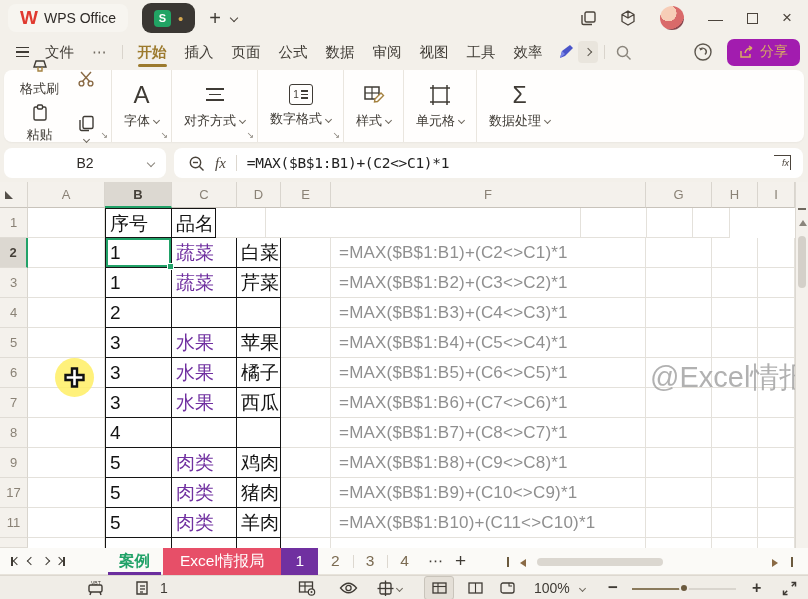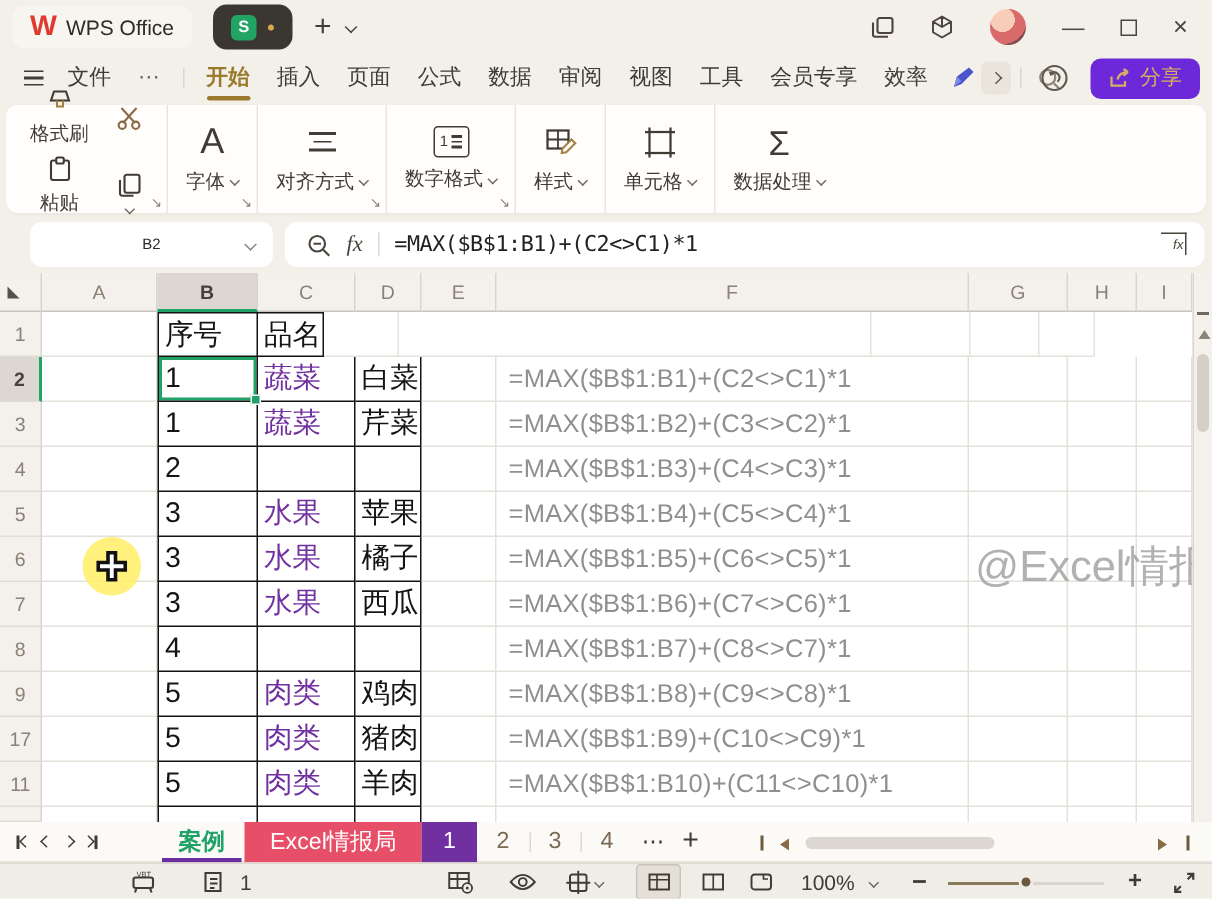"会员专享" span.menu-item { html: <span>会员专享</span> -> none }
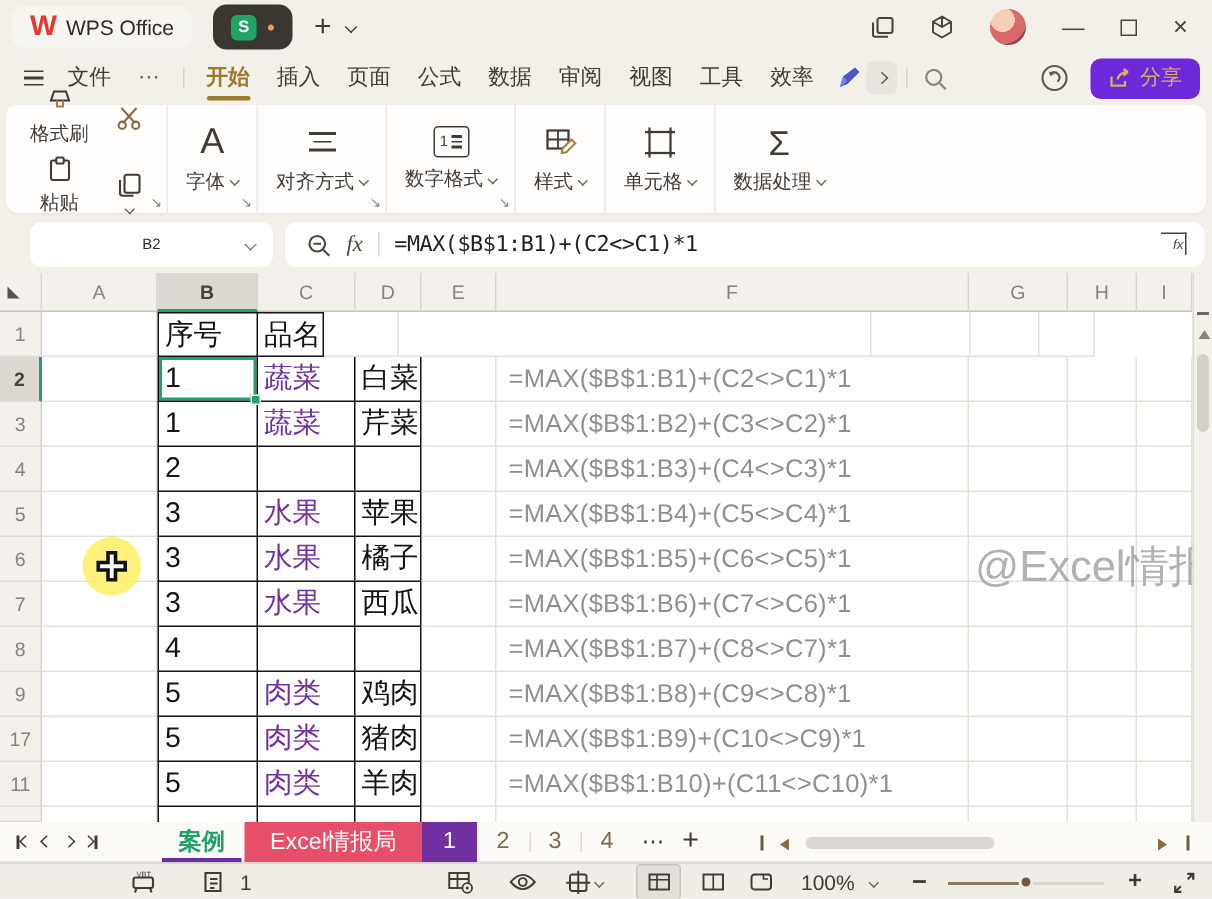"分享" .share-btn { background: #6d28d9 -> #a21caf }
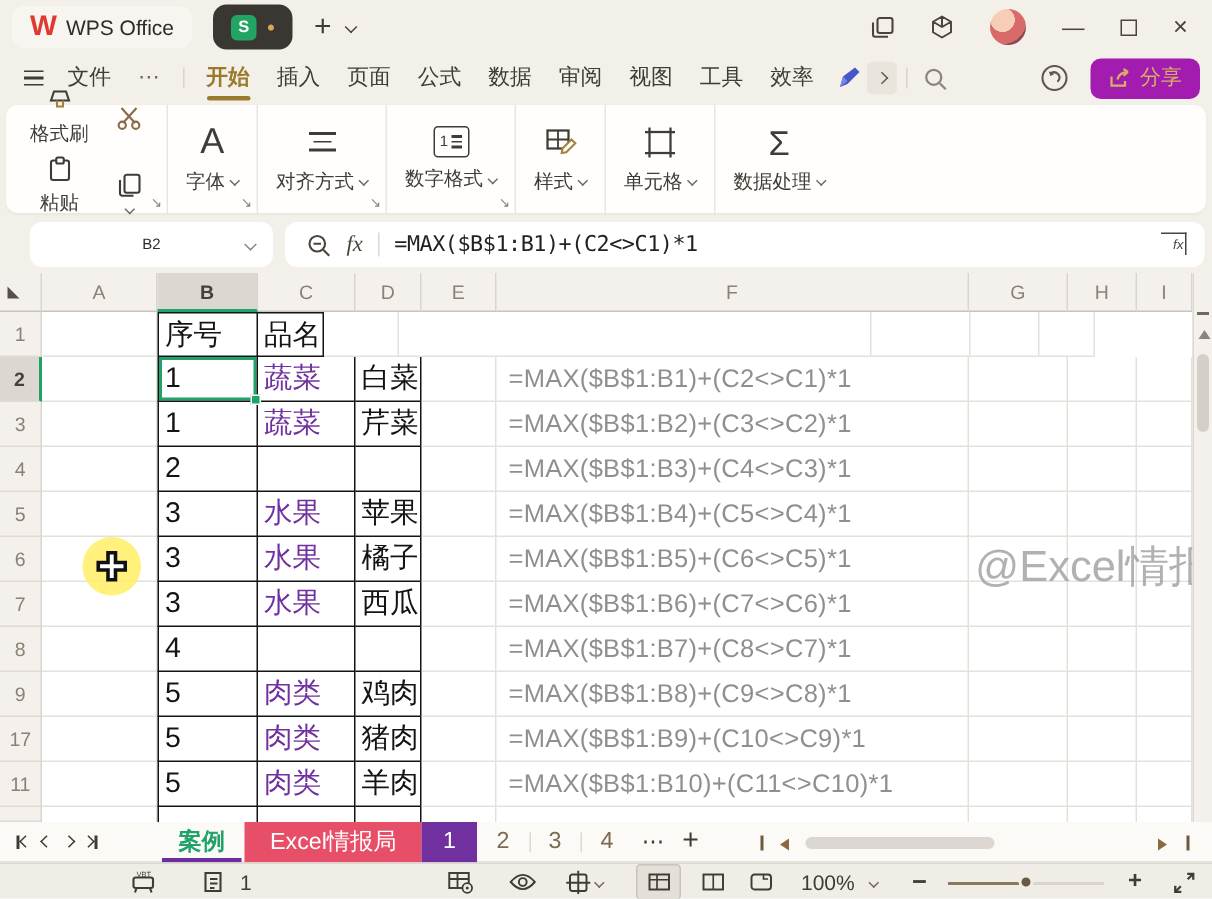"B2" .namebox { font-size: 10px -> 14px; margin-left: 20px -> 4px }
